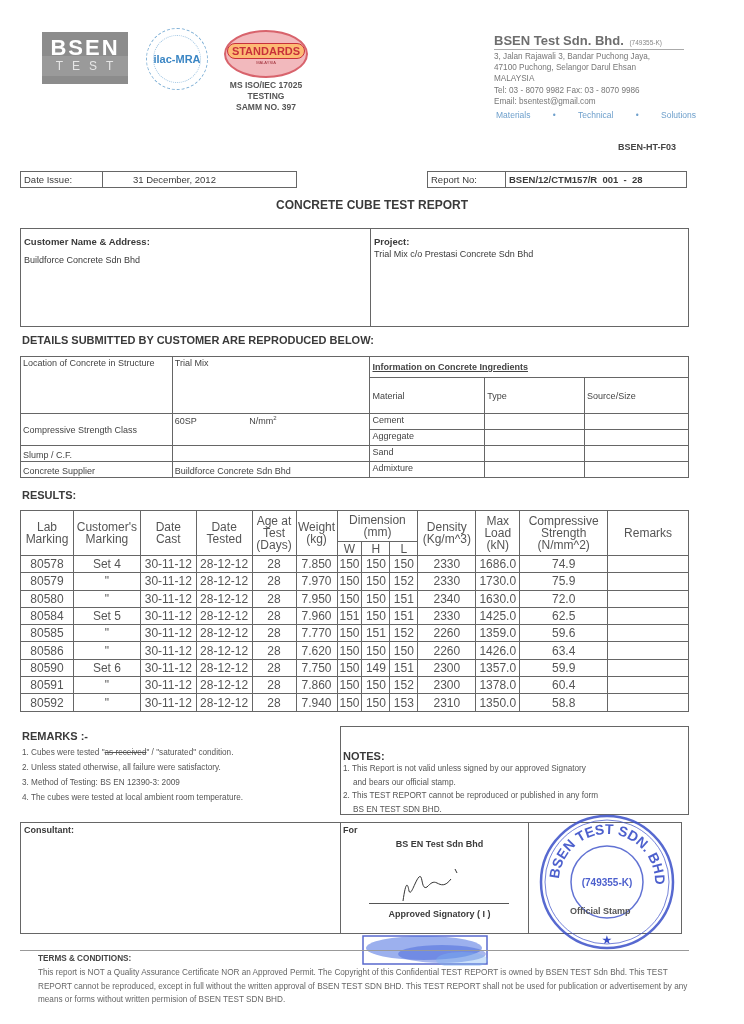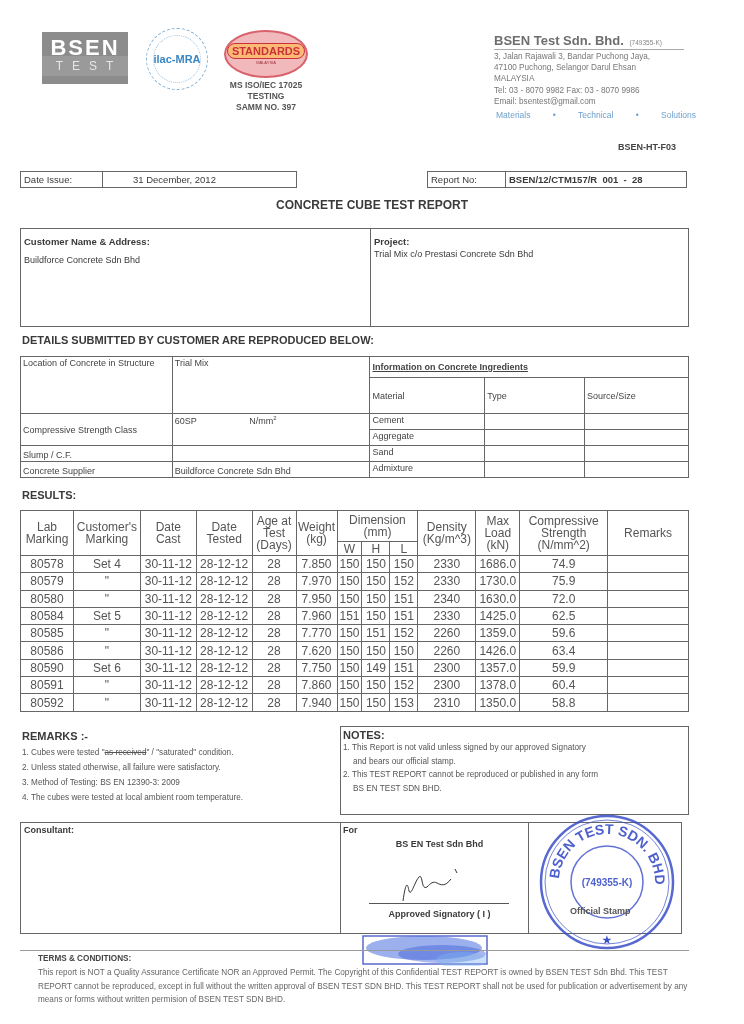"NOTES:" .notes-box .t { margin-top: none -> 21px }
